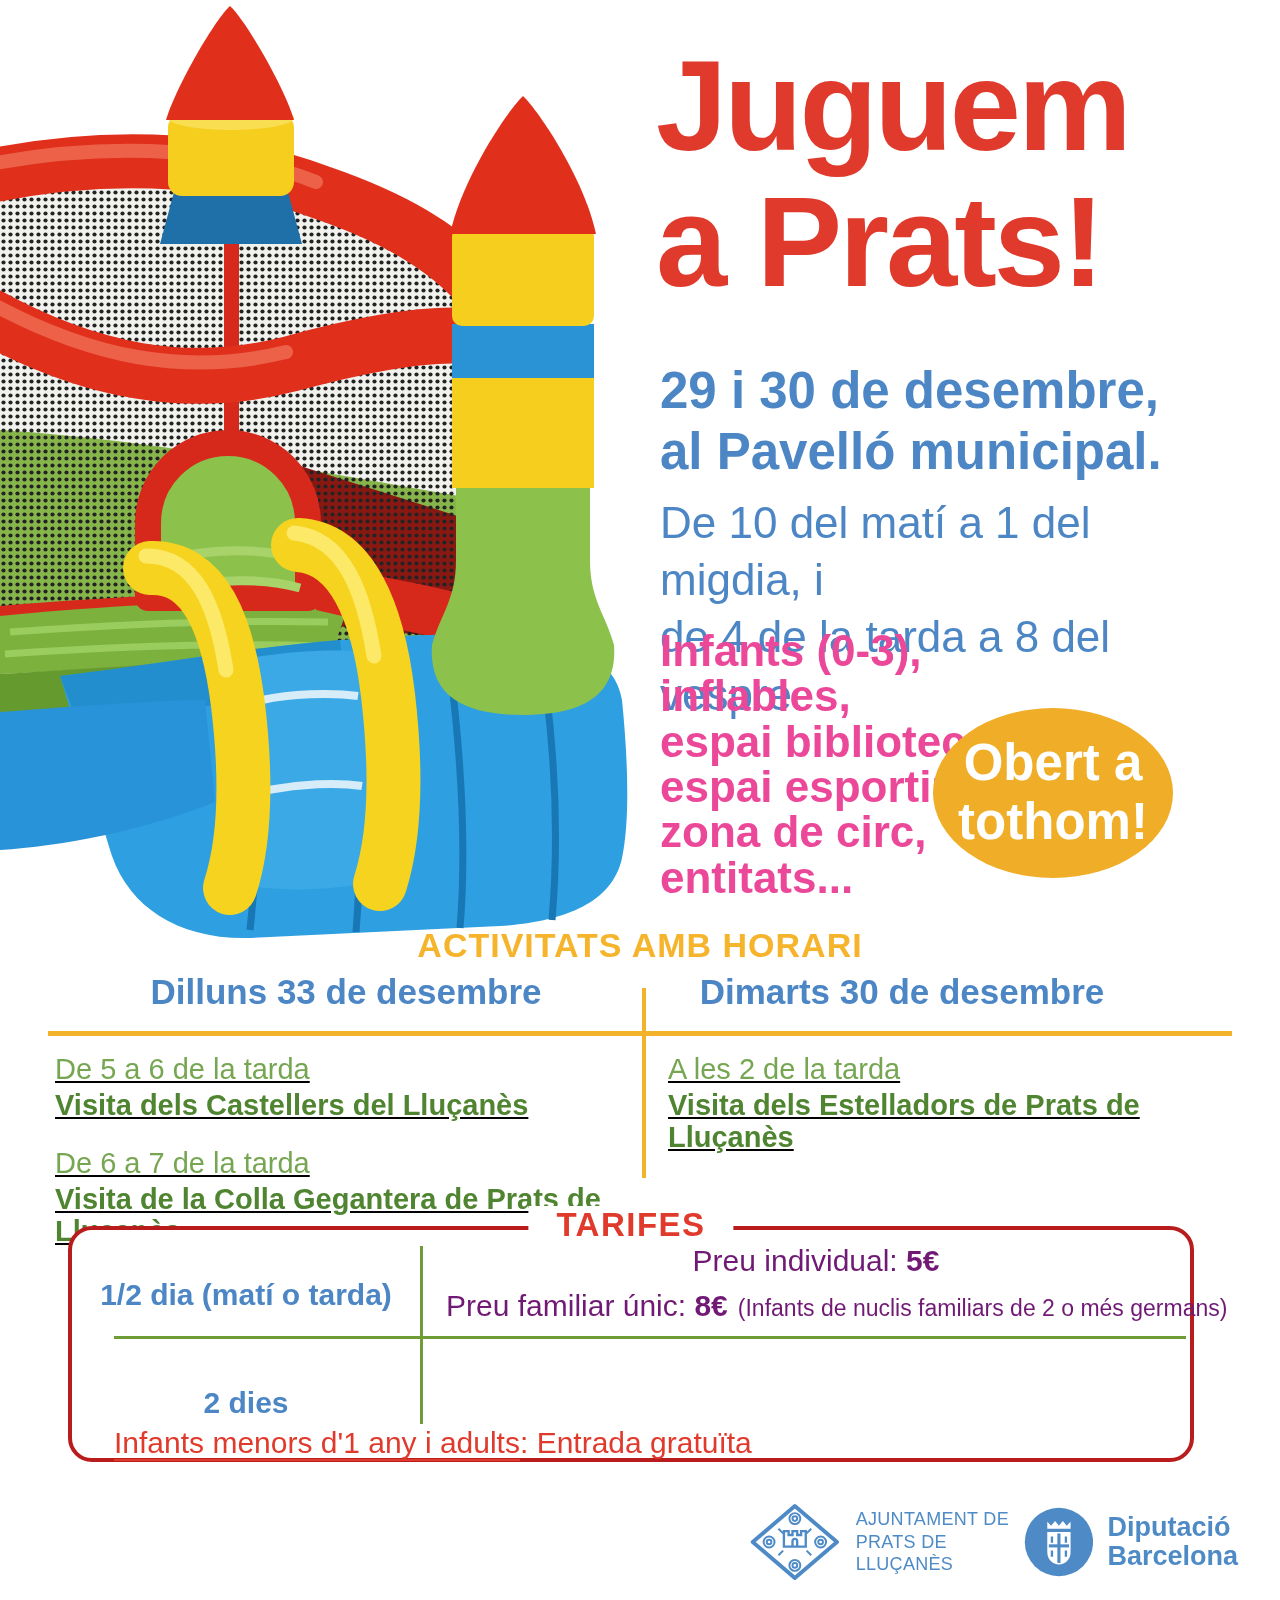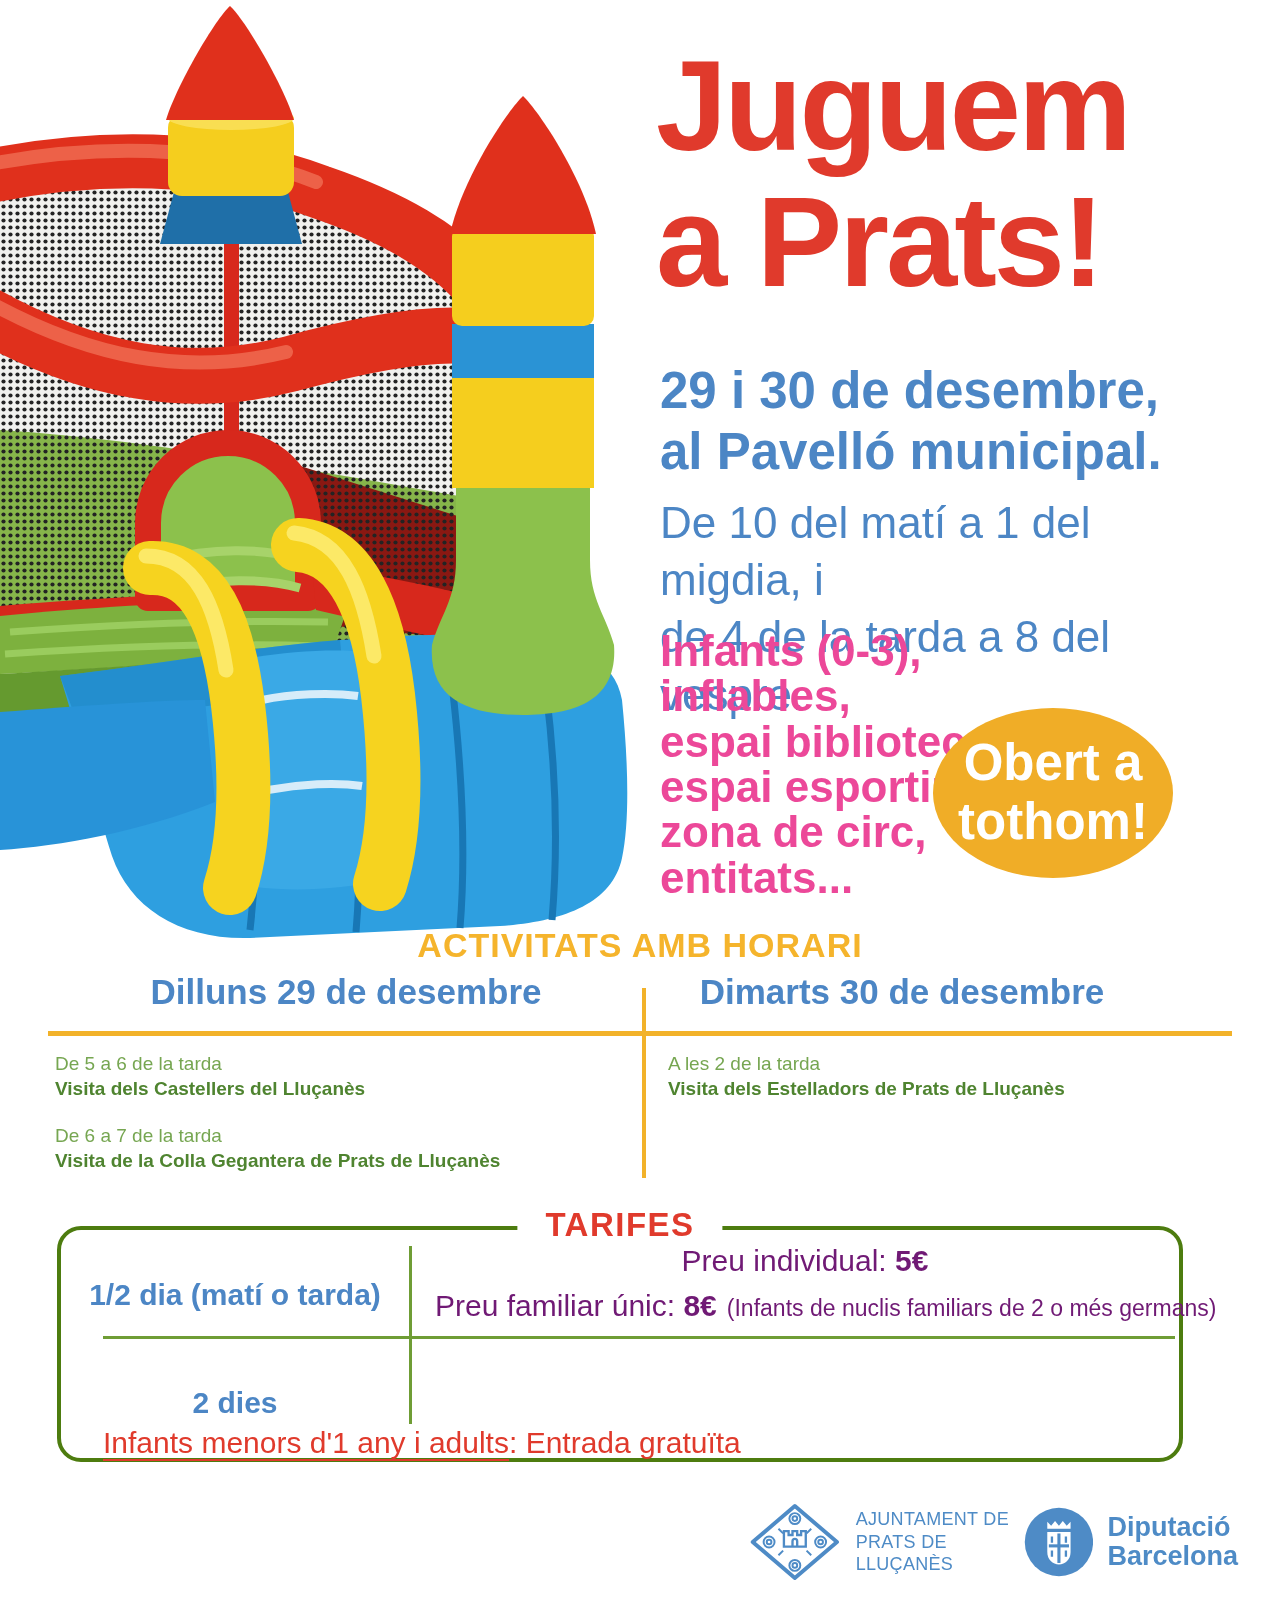"Dilluns 29 de desembre" div.abs { text: 29 -> 33 }
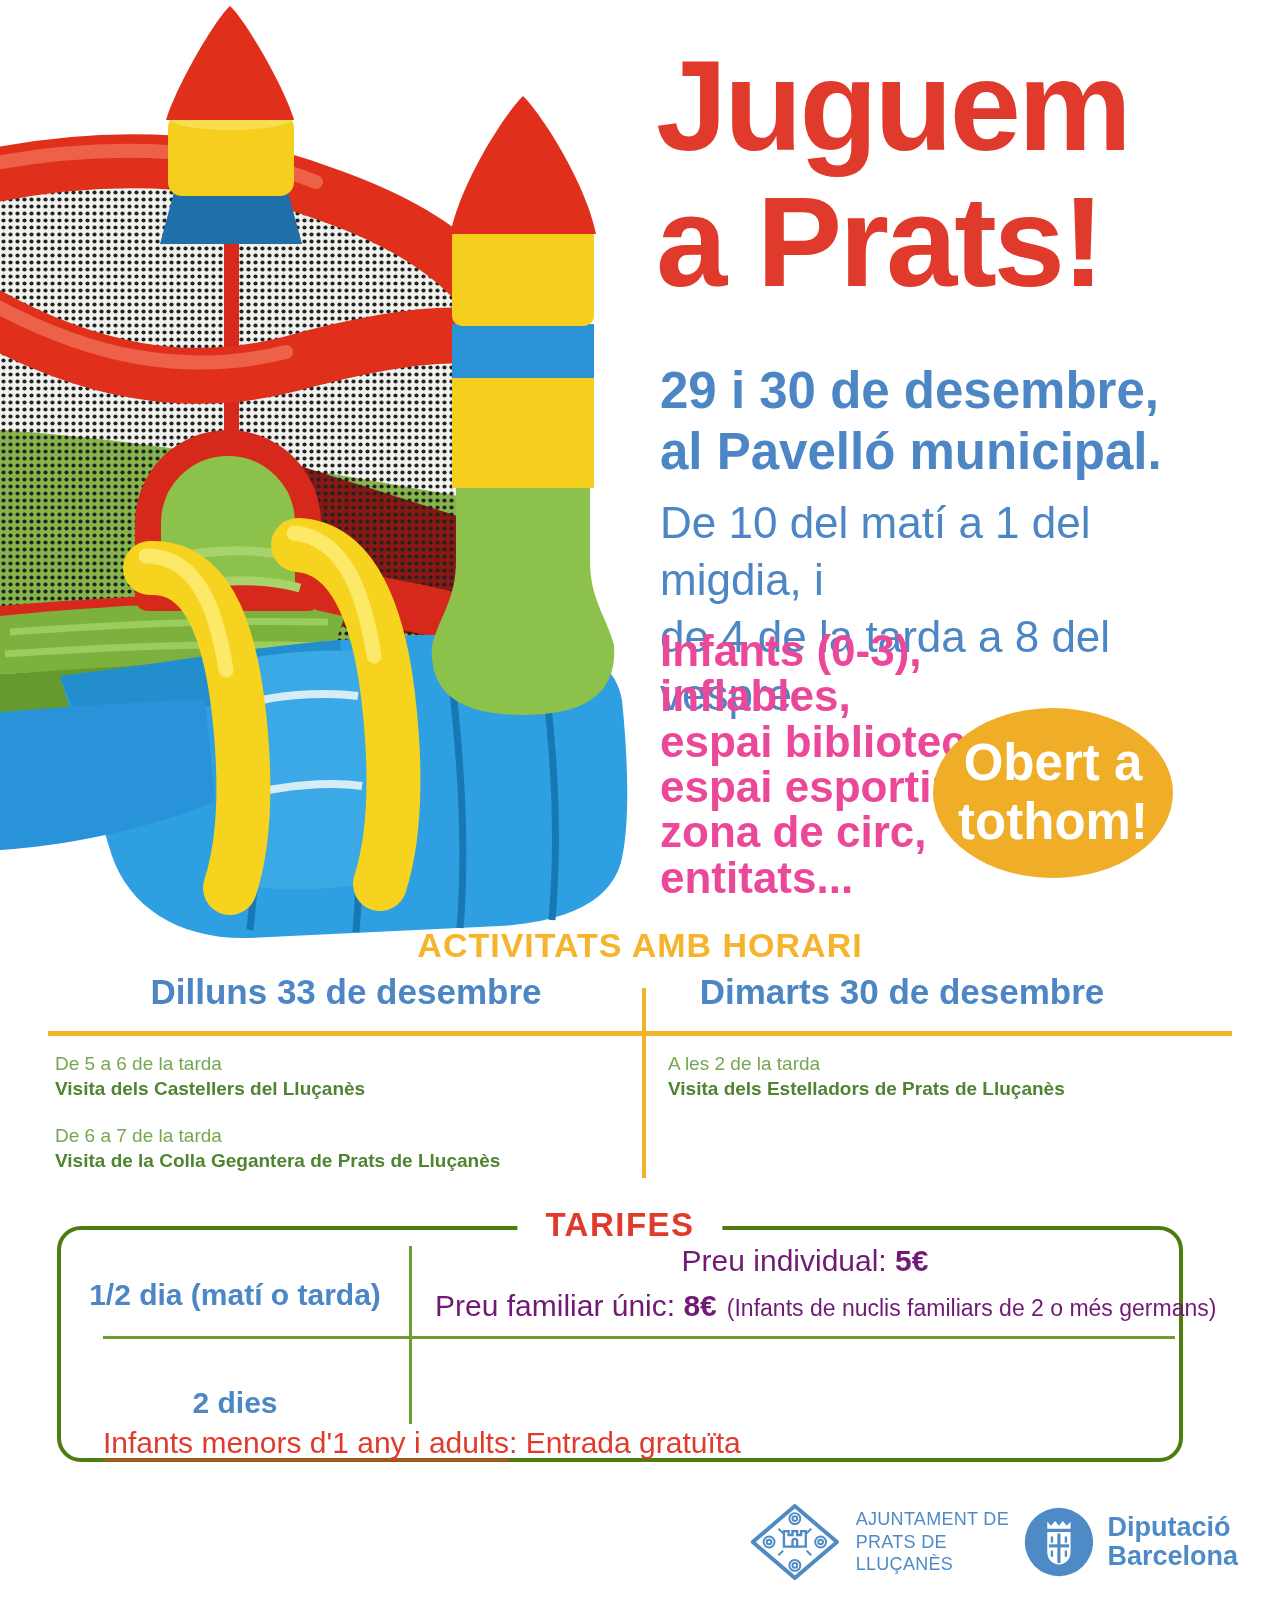"De 5 a 6 de" .act-col { font-size: 19px -> 29px; text-decoration: none -> underline }
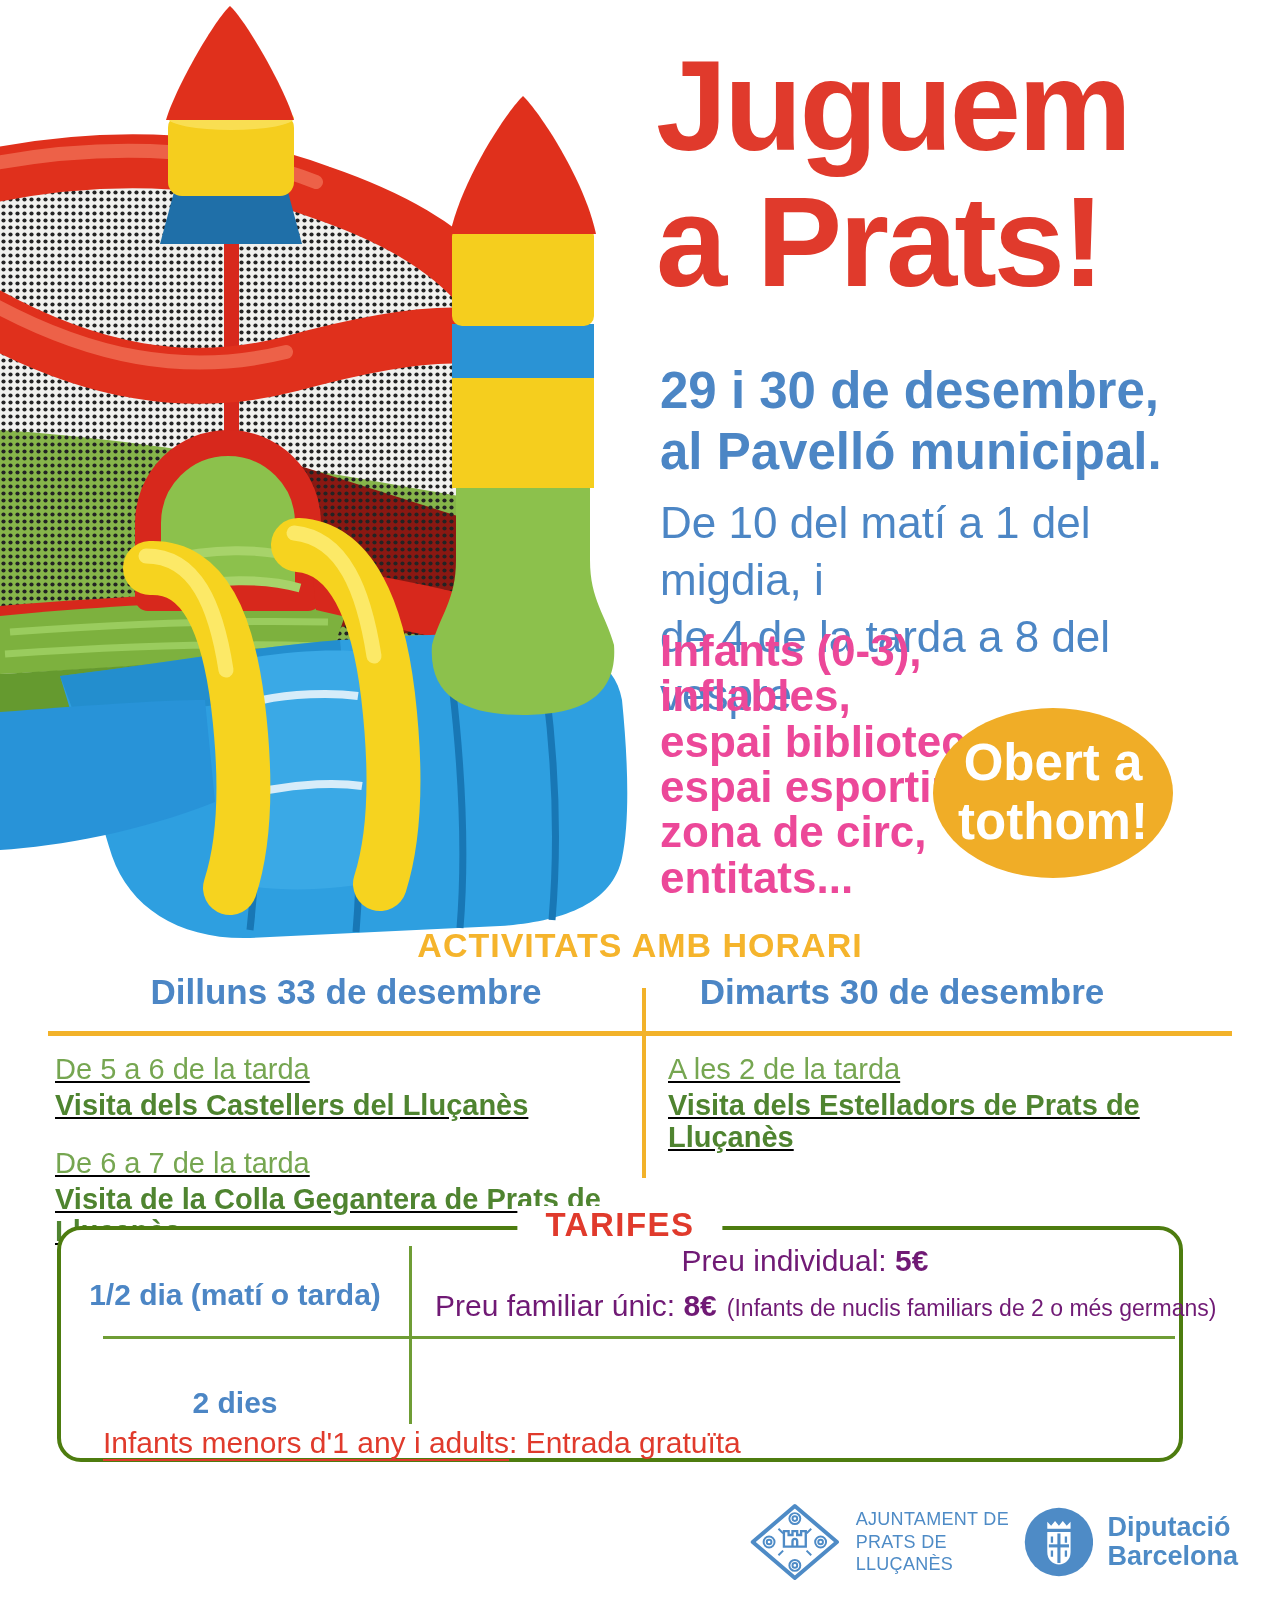"TARIFES" .tarifes-box { border: 4px solid #4d7c0f -> 4px solid #b91c1c; left: 57px -> 68px }
